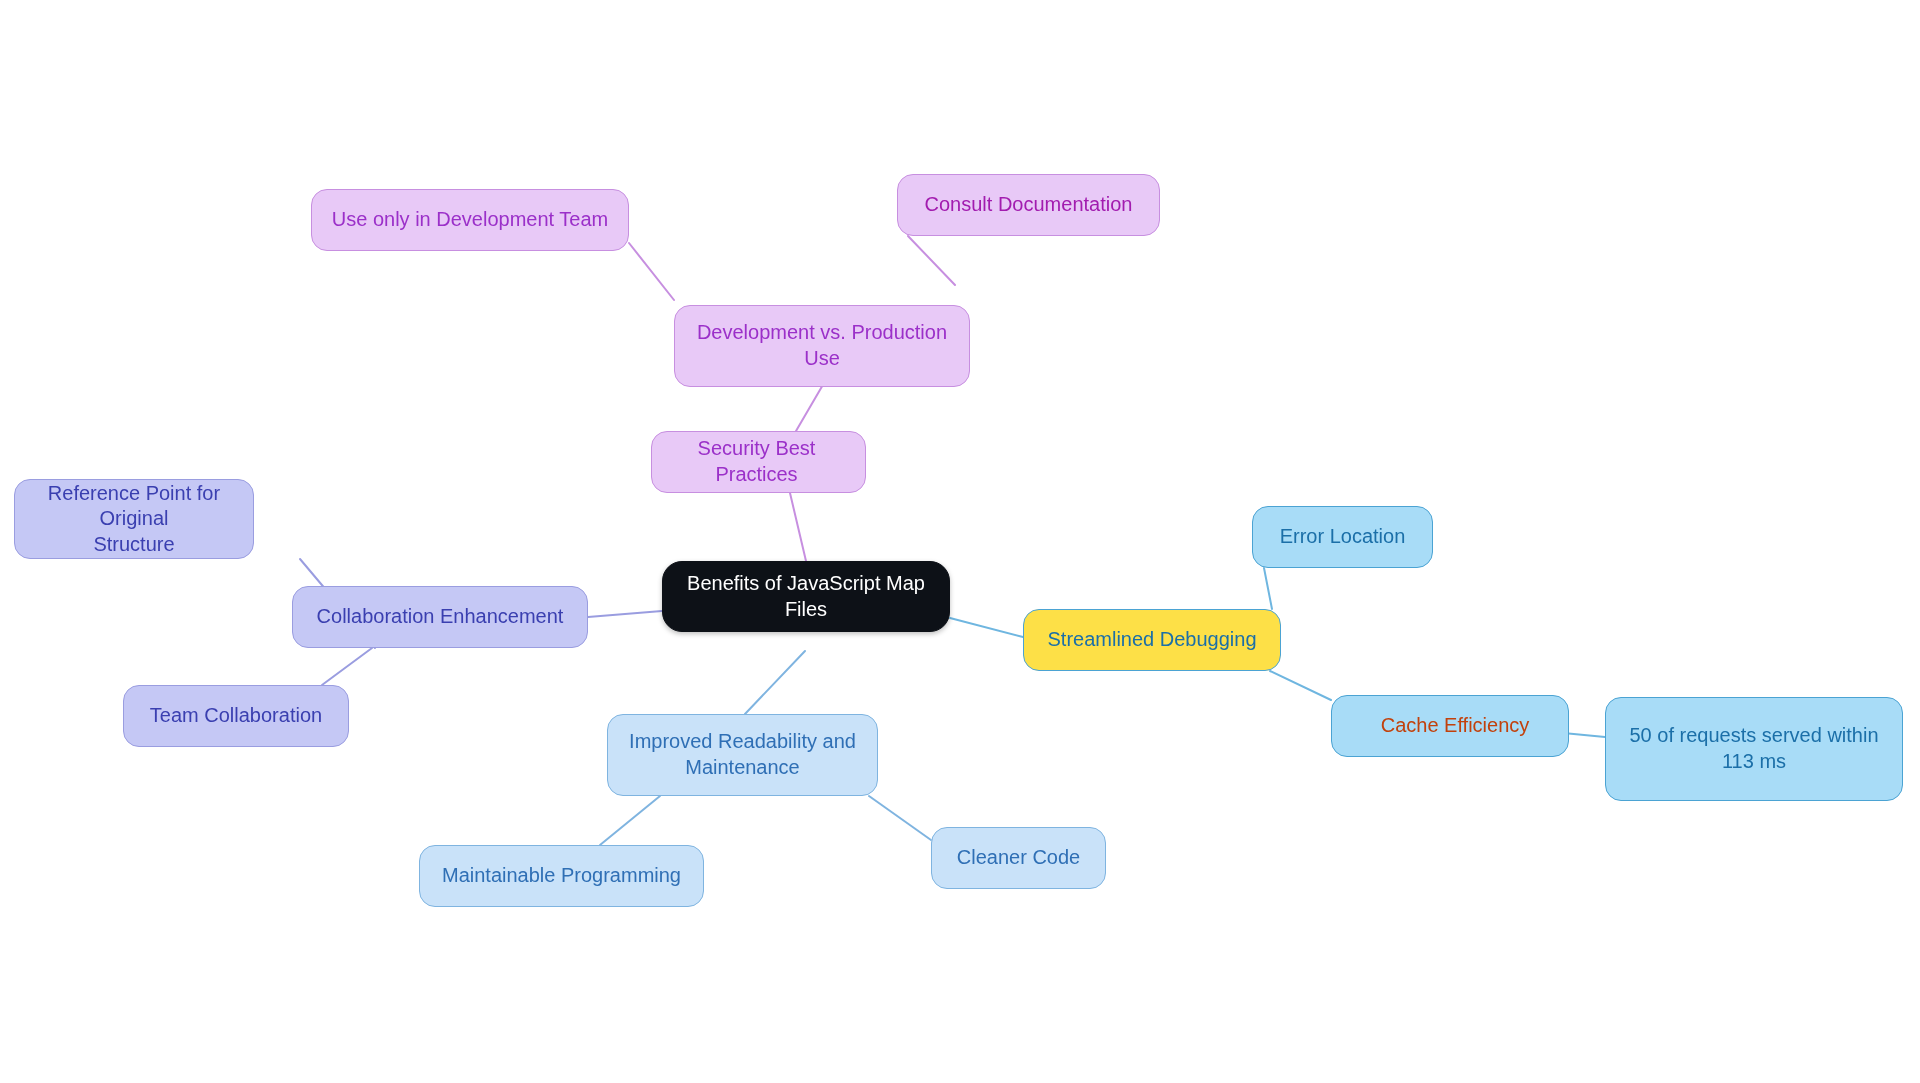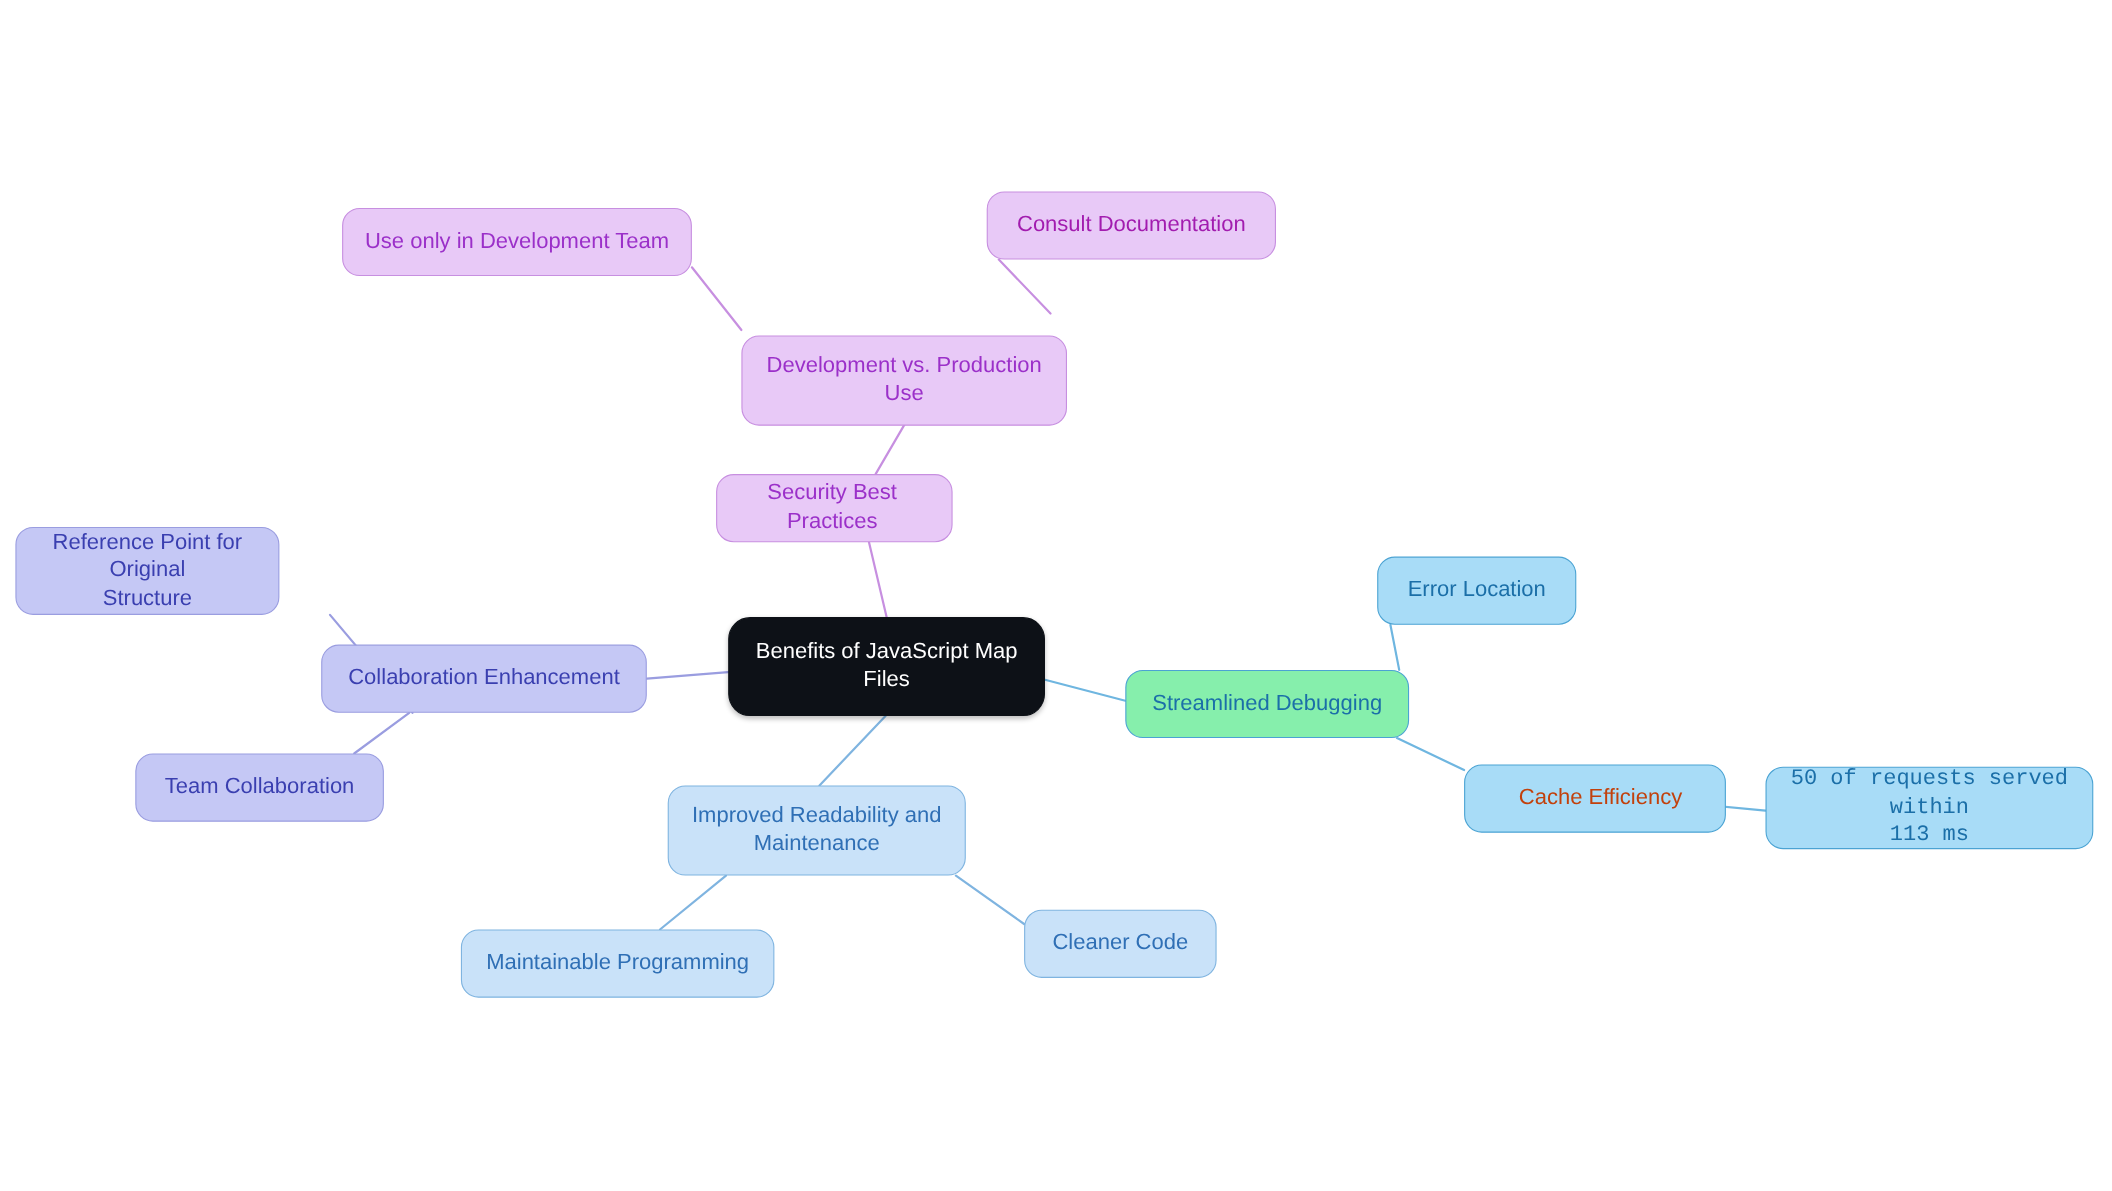"Benefits of JavaScript Map" div.node { height: 90px -> 71px }
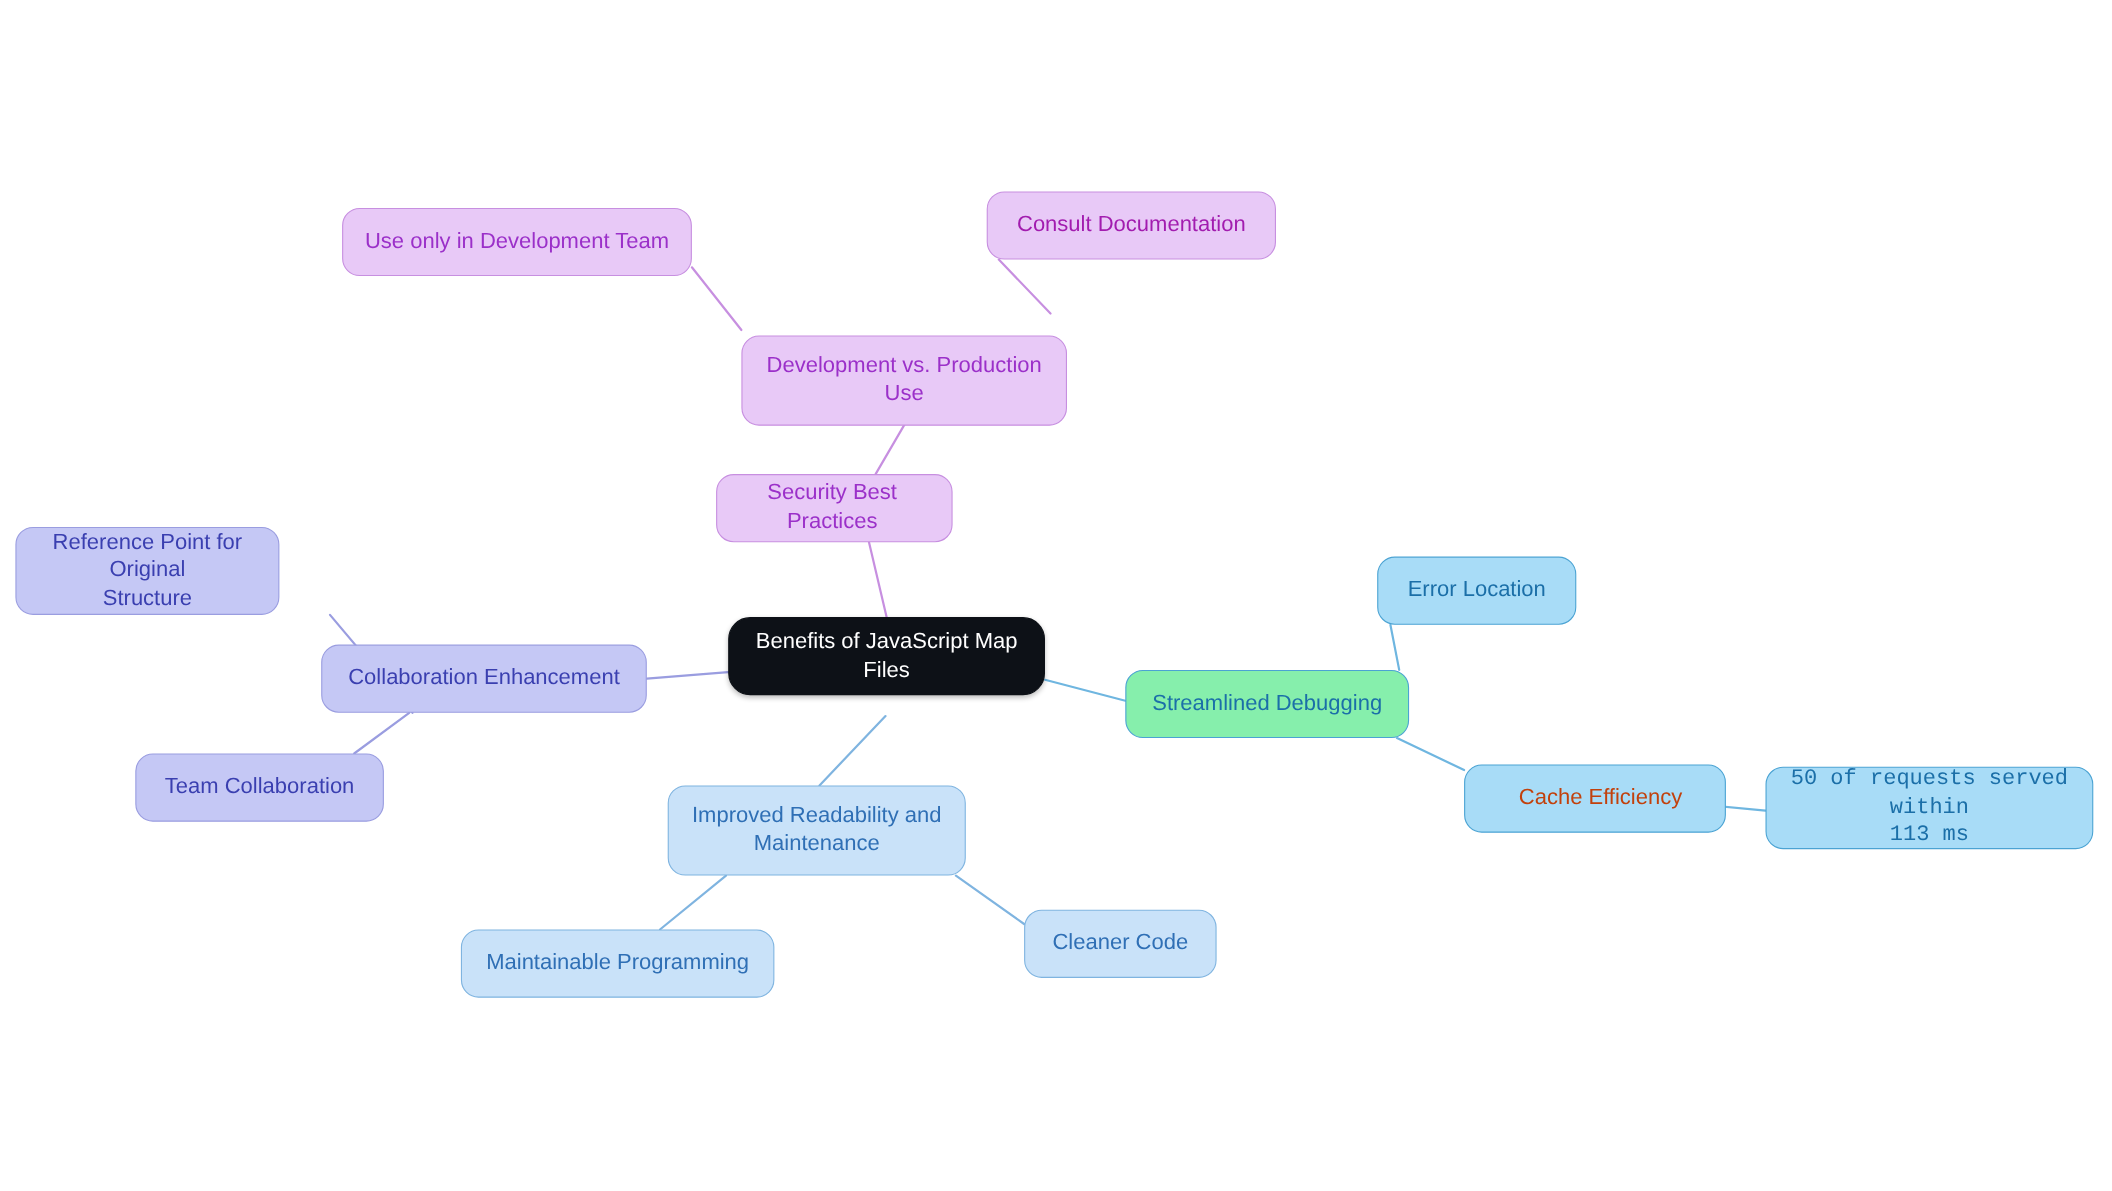"Streamlined Debugging" div.node { background: #86efac -> #fde047 }
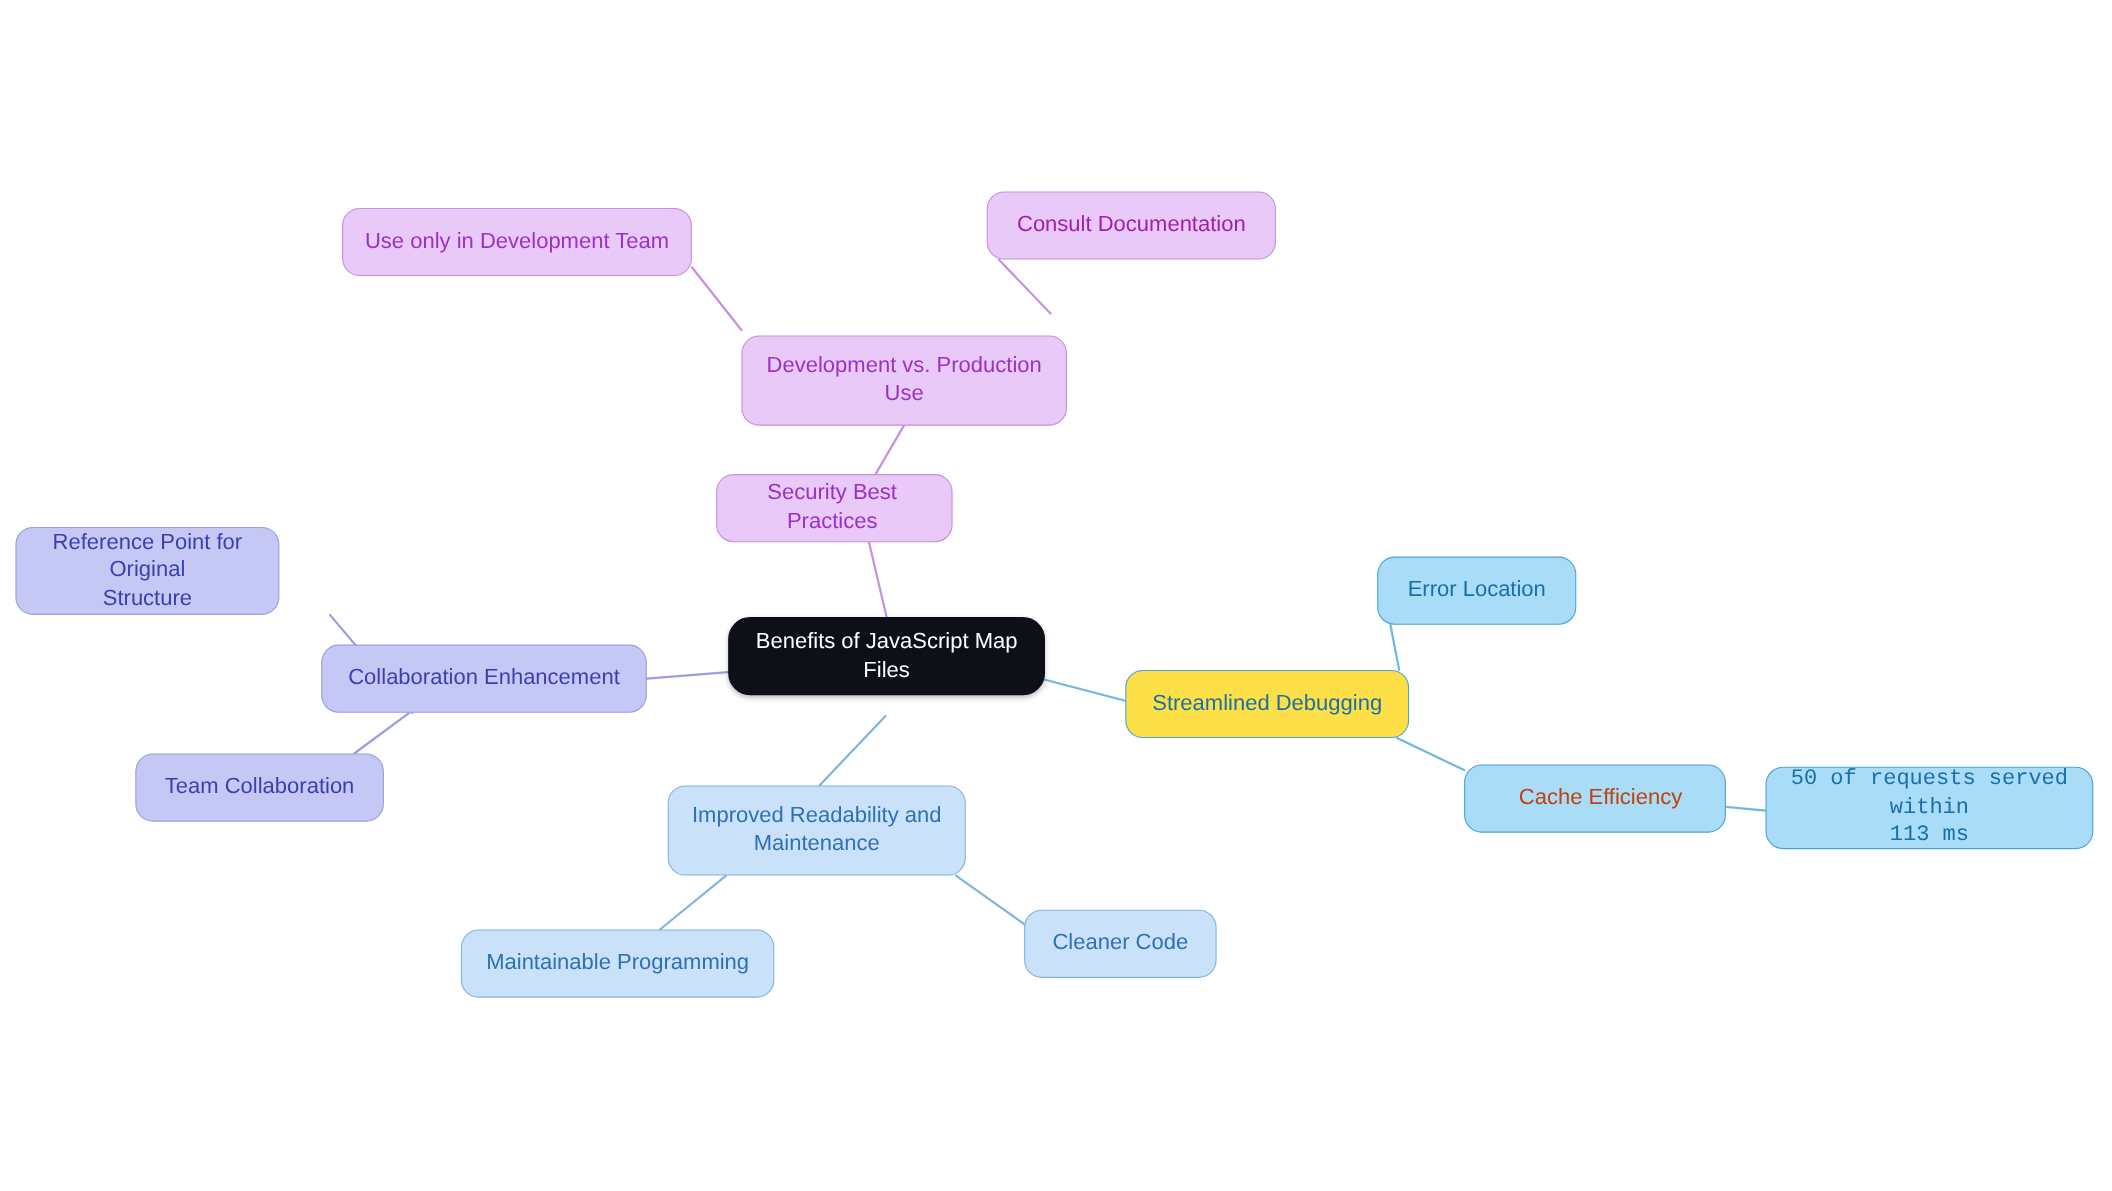"50 of requests served within" div.node { font-family: Liberation Mono, monospace -> none; height: 75px -> 104px }
